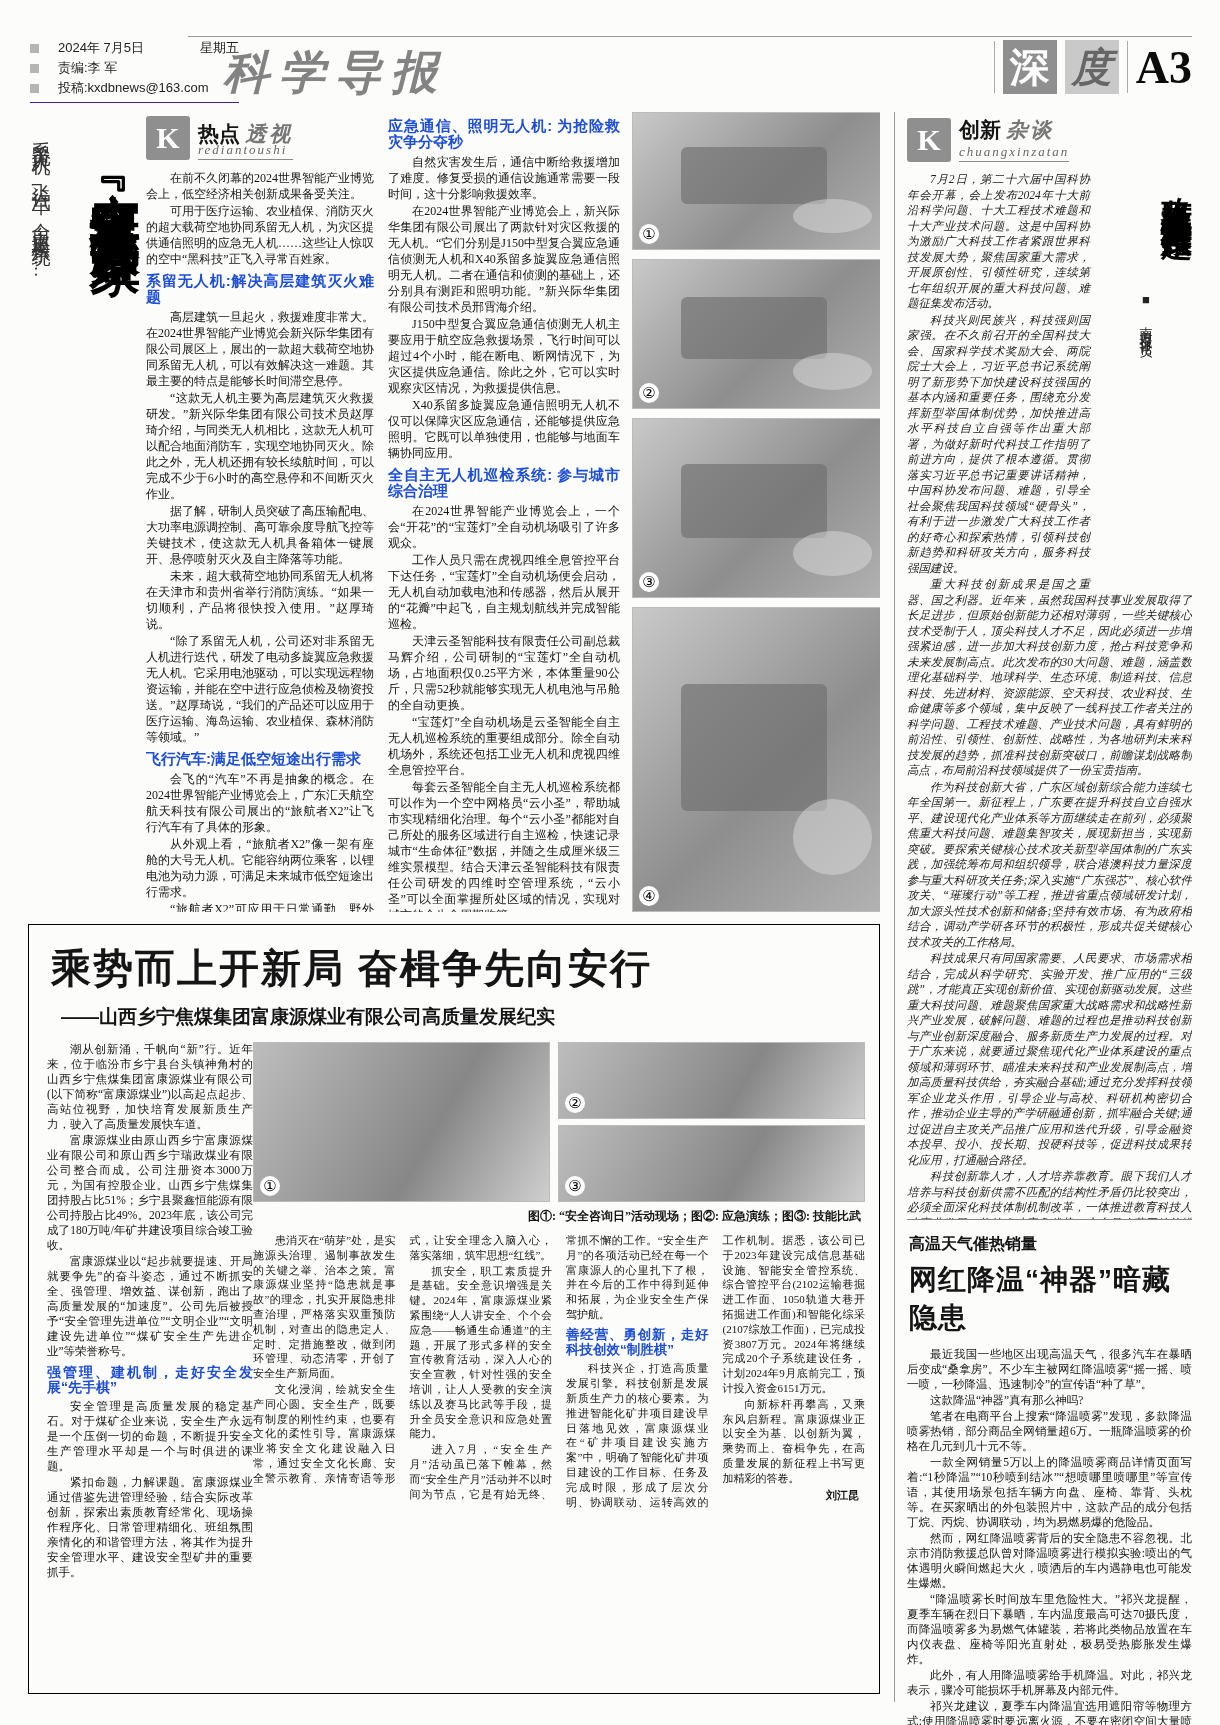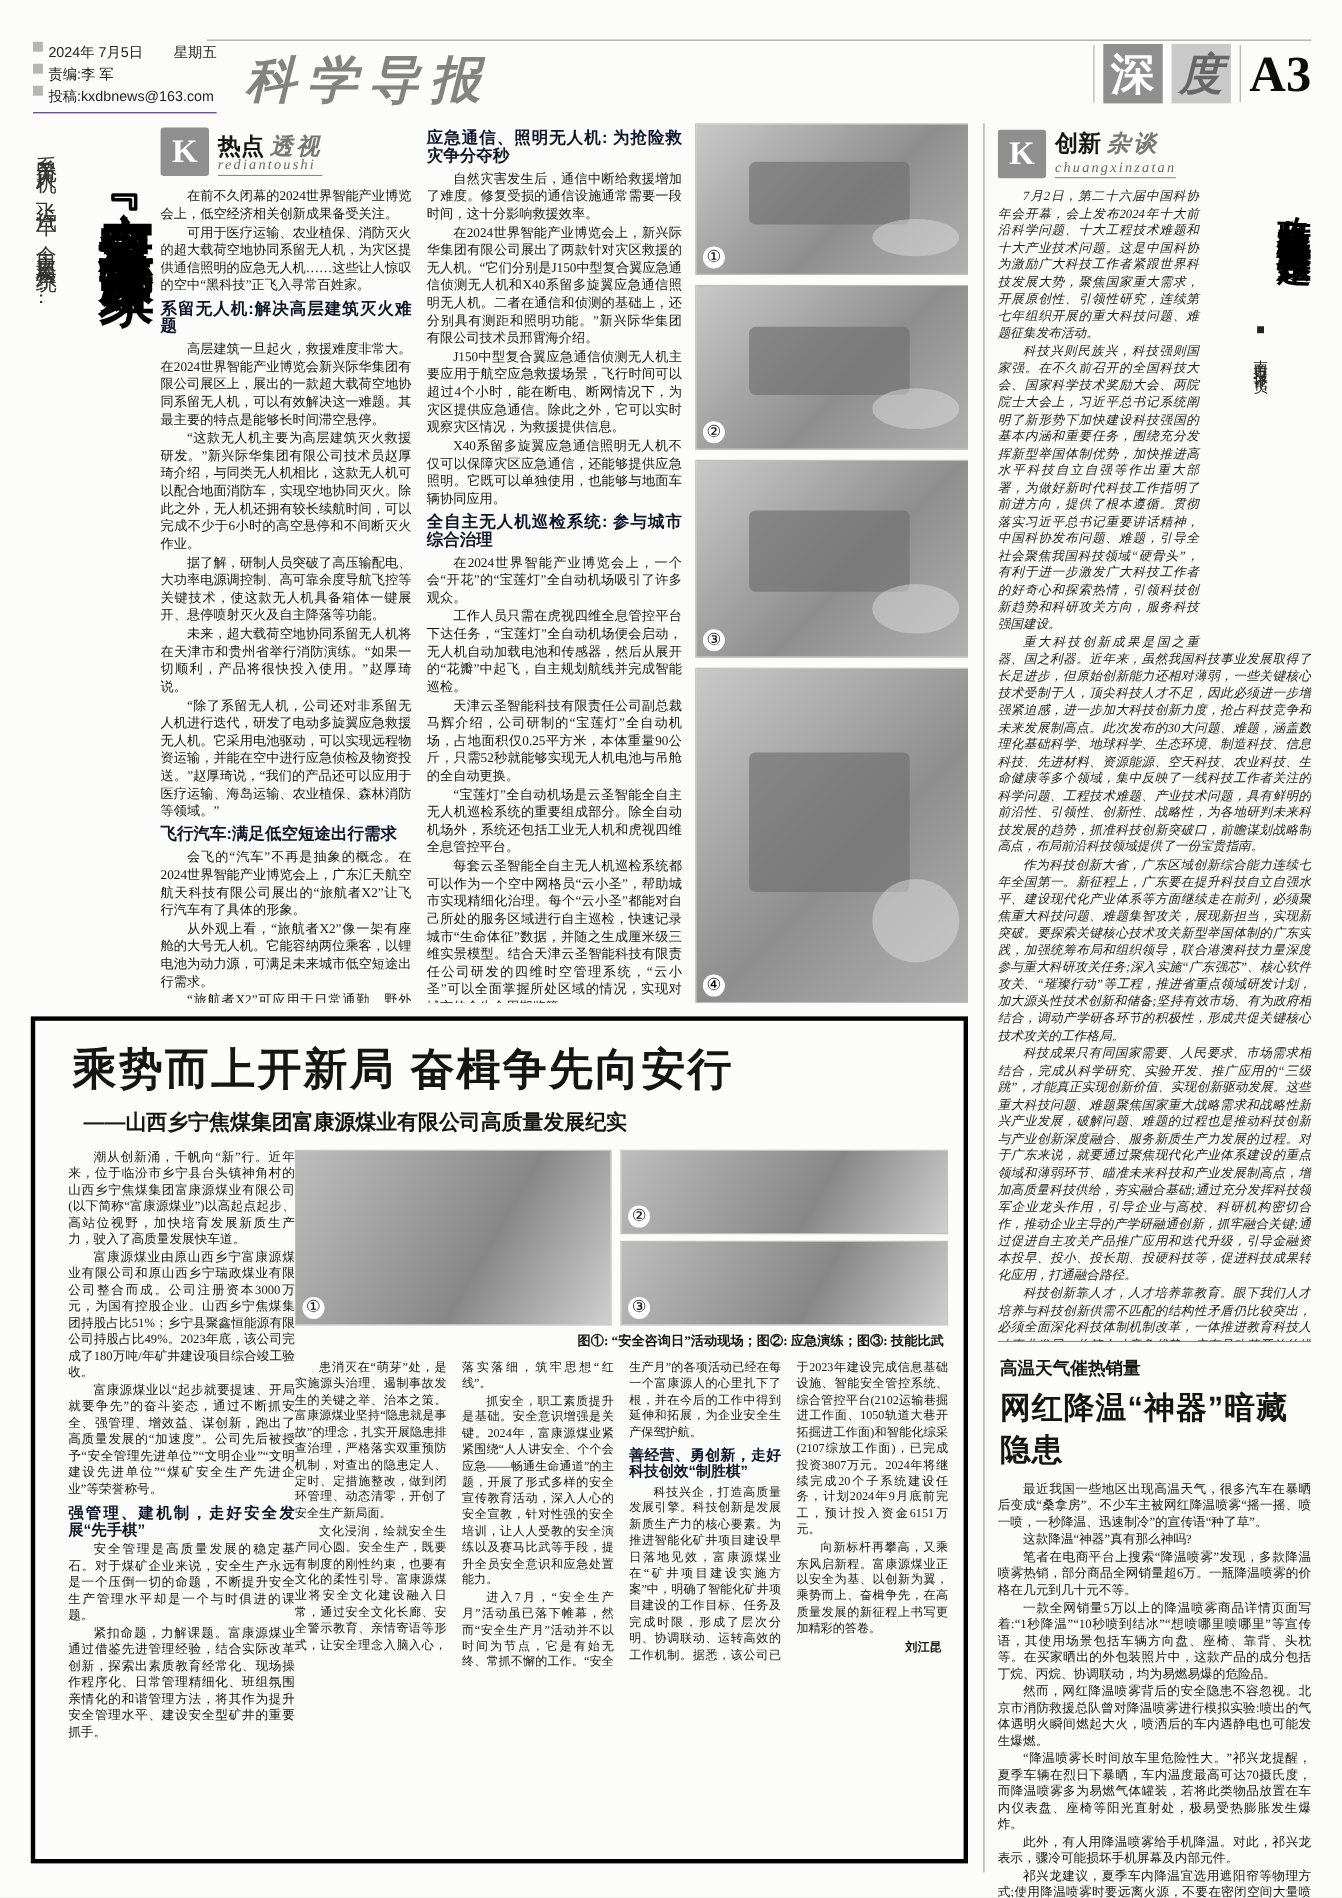"2024年 7月5日" .meta .row { align-items: flex-start -> center; gap: 5px -> 19px }
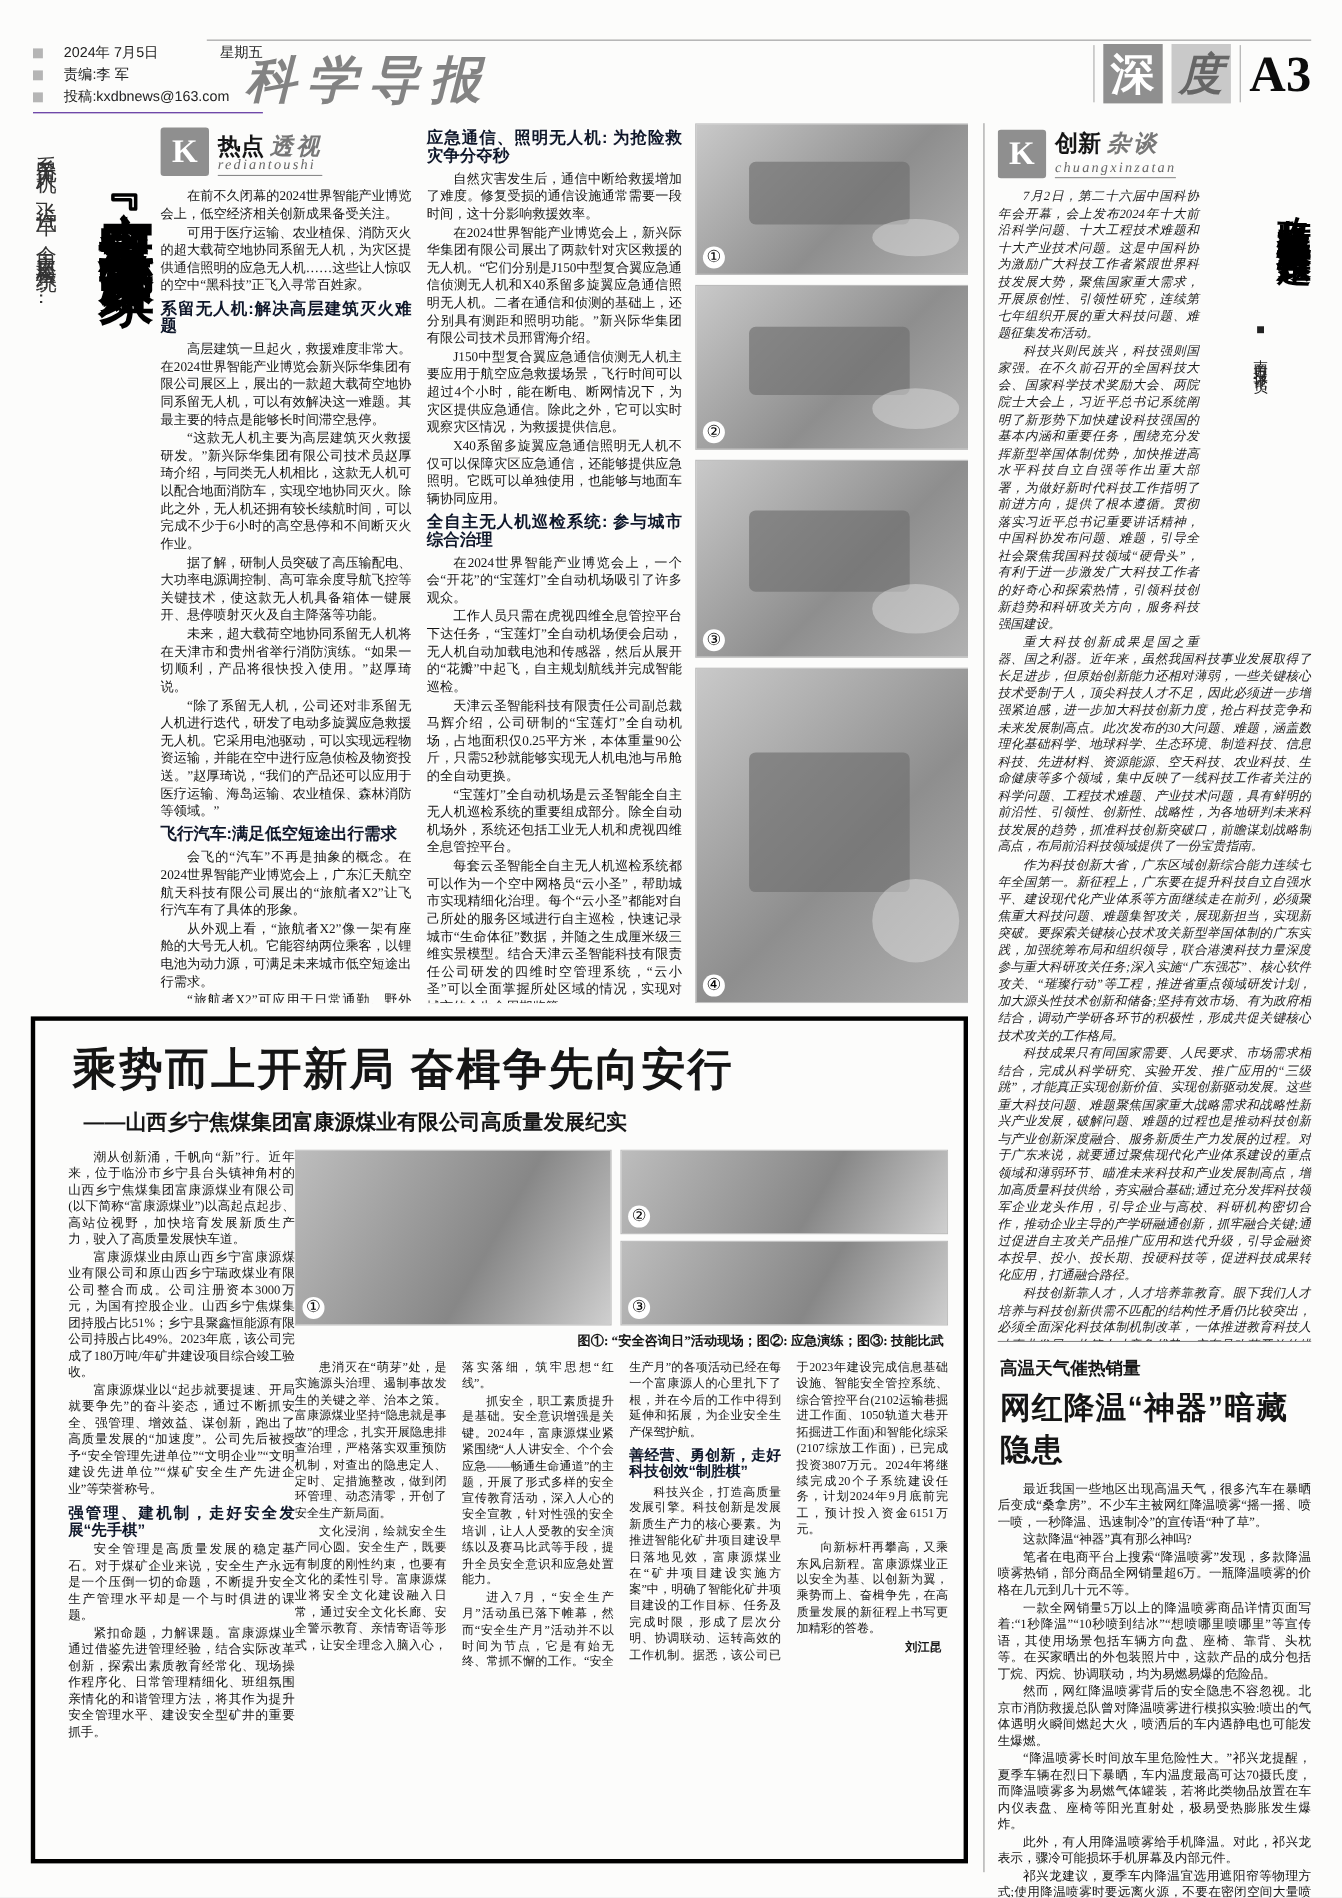"应急通信、照明无人机: 为抢险救灾争分夺秒" .flow-subhead { color: #0f172a -> #1d4ed8 }
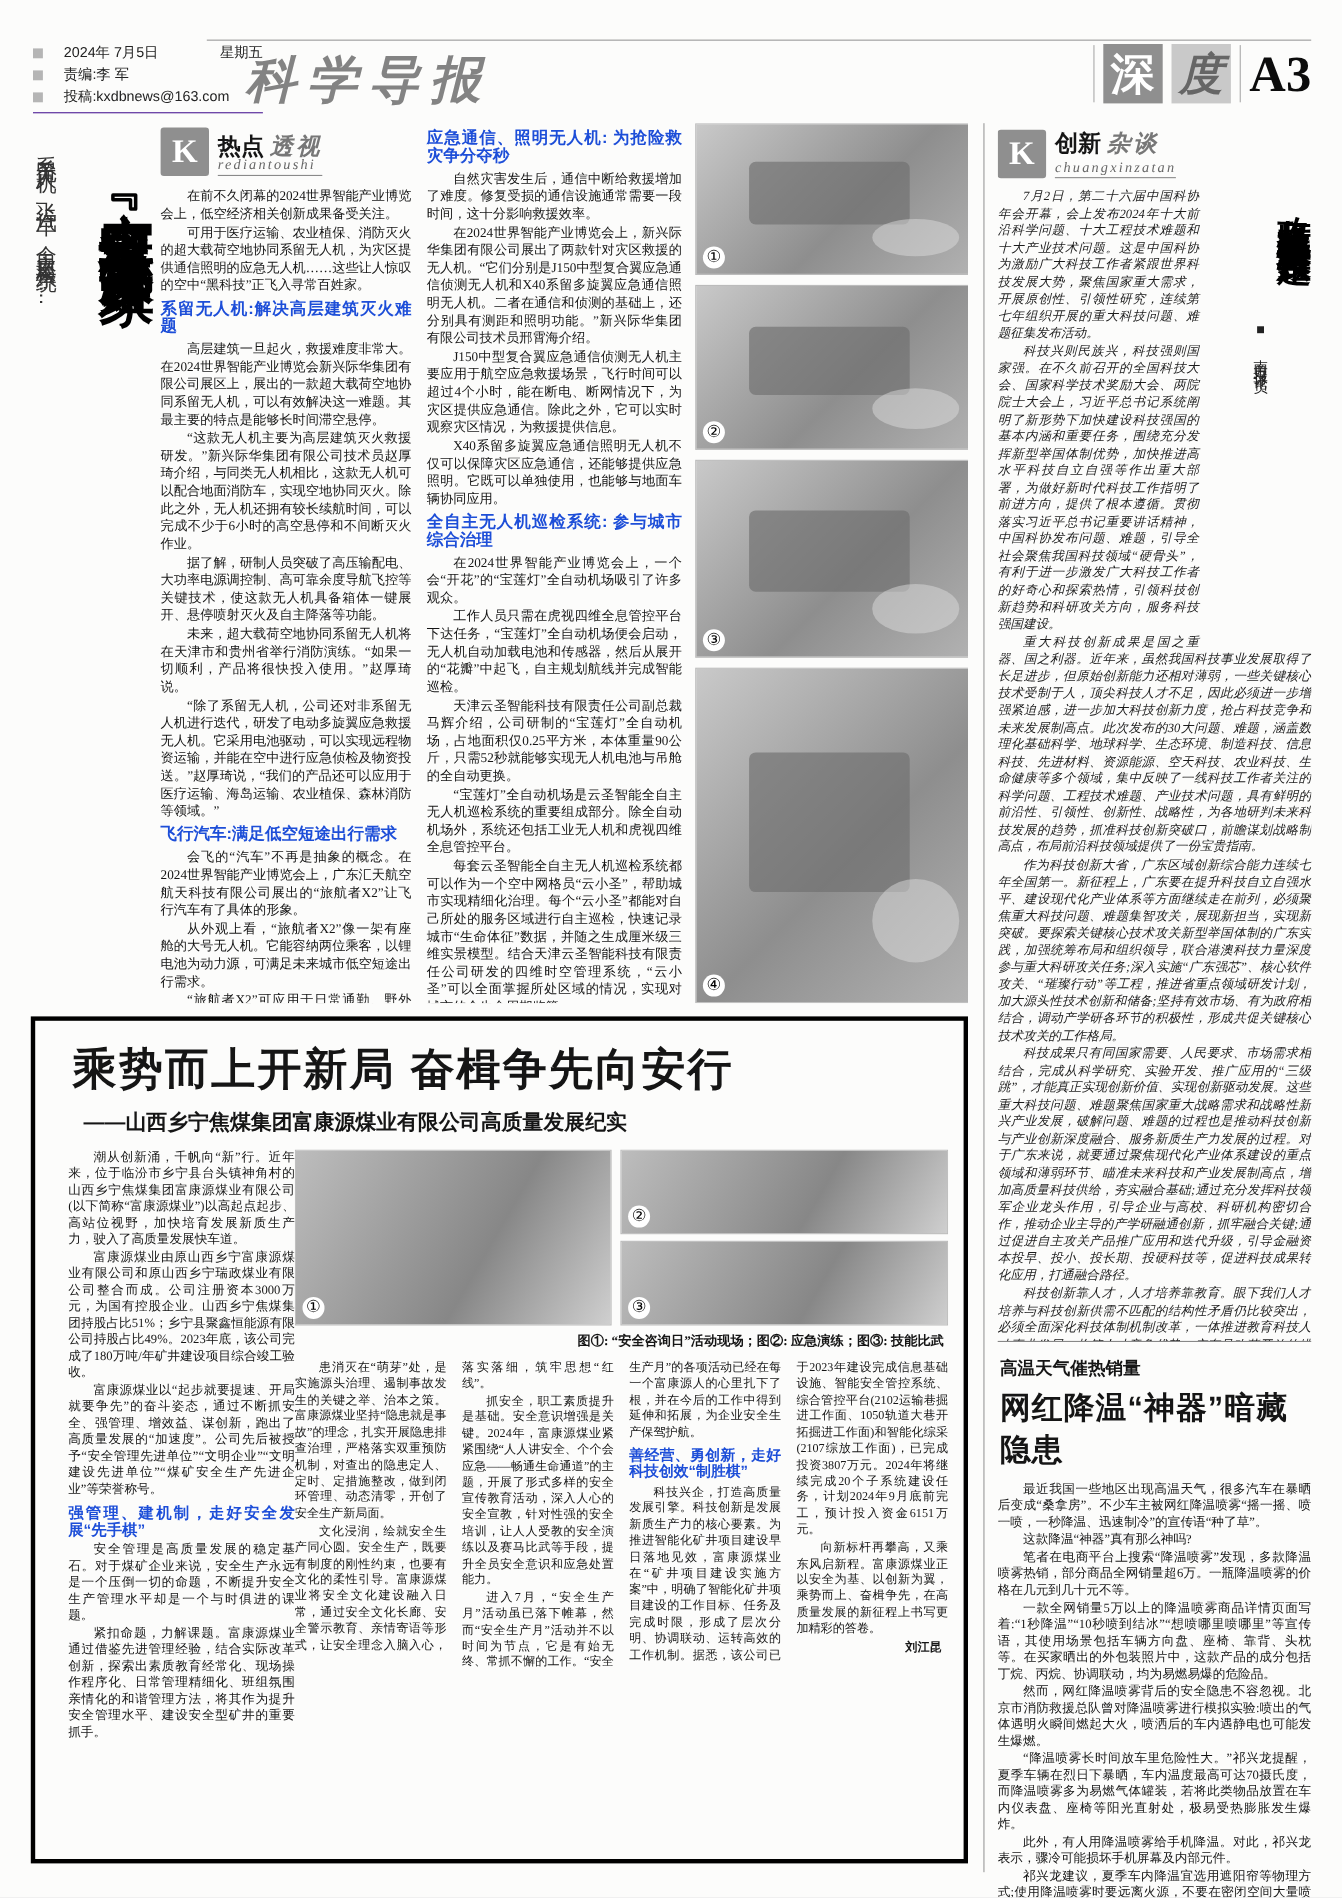"乘势而上开新局 奋楫争先向安行" .mid-box { border: 4px solid #000000 -> 1px solid #000000; padding: 14px 14px 10px 30px -> 14px 14px 10px 18px }
